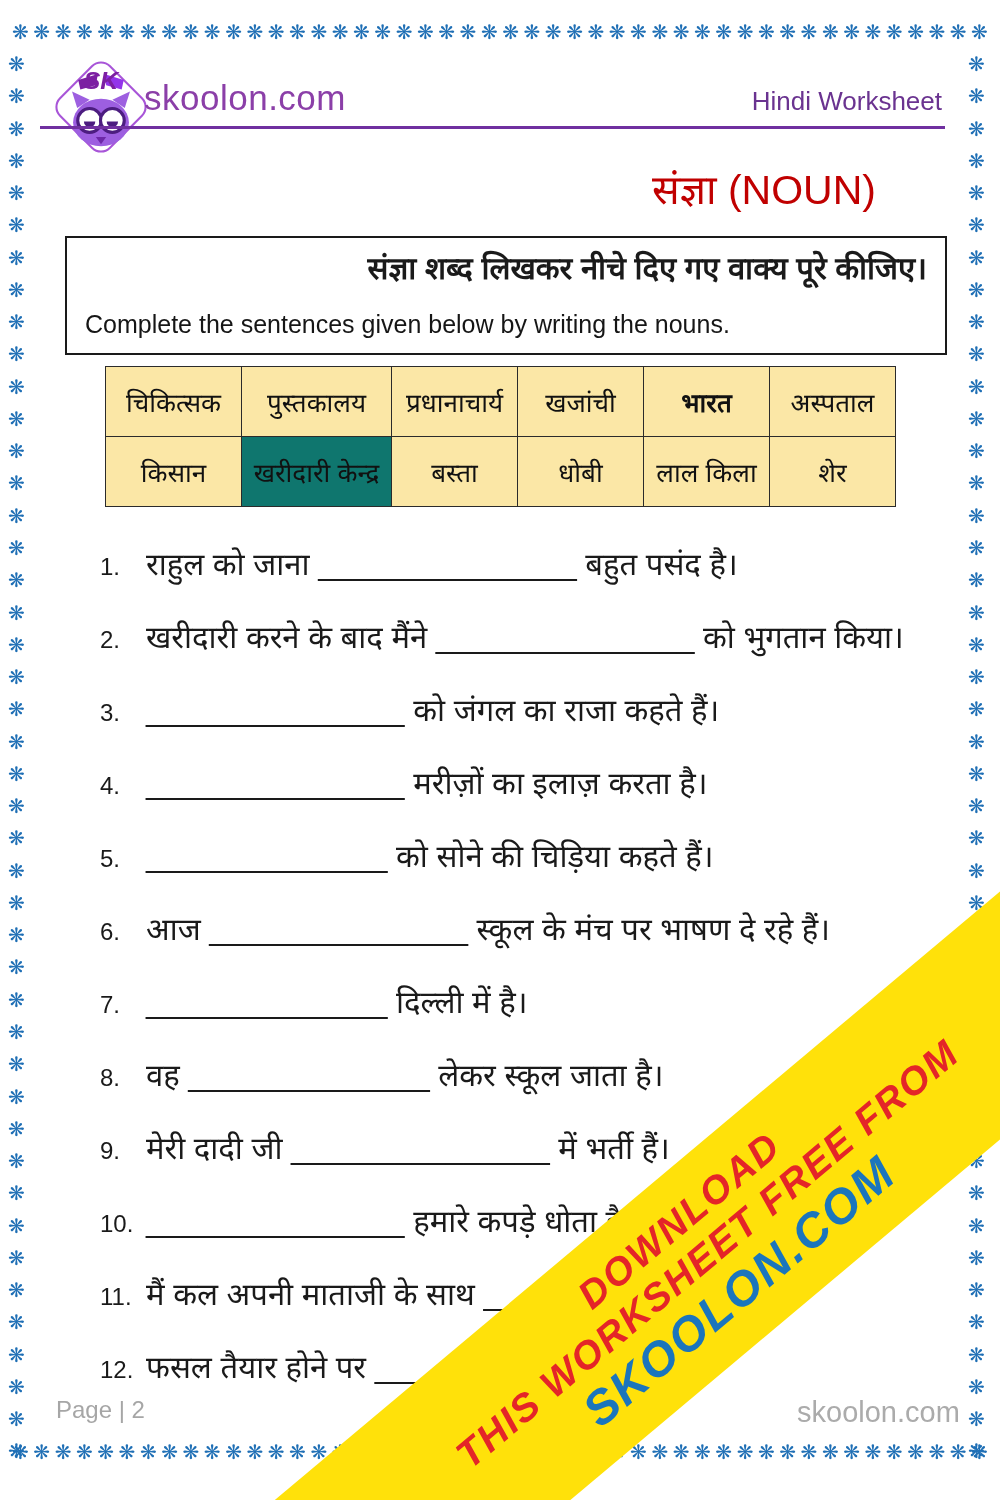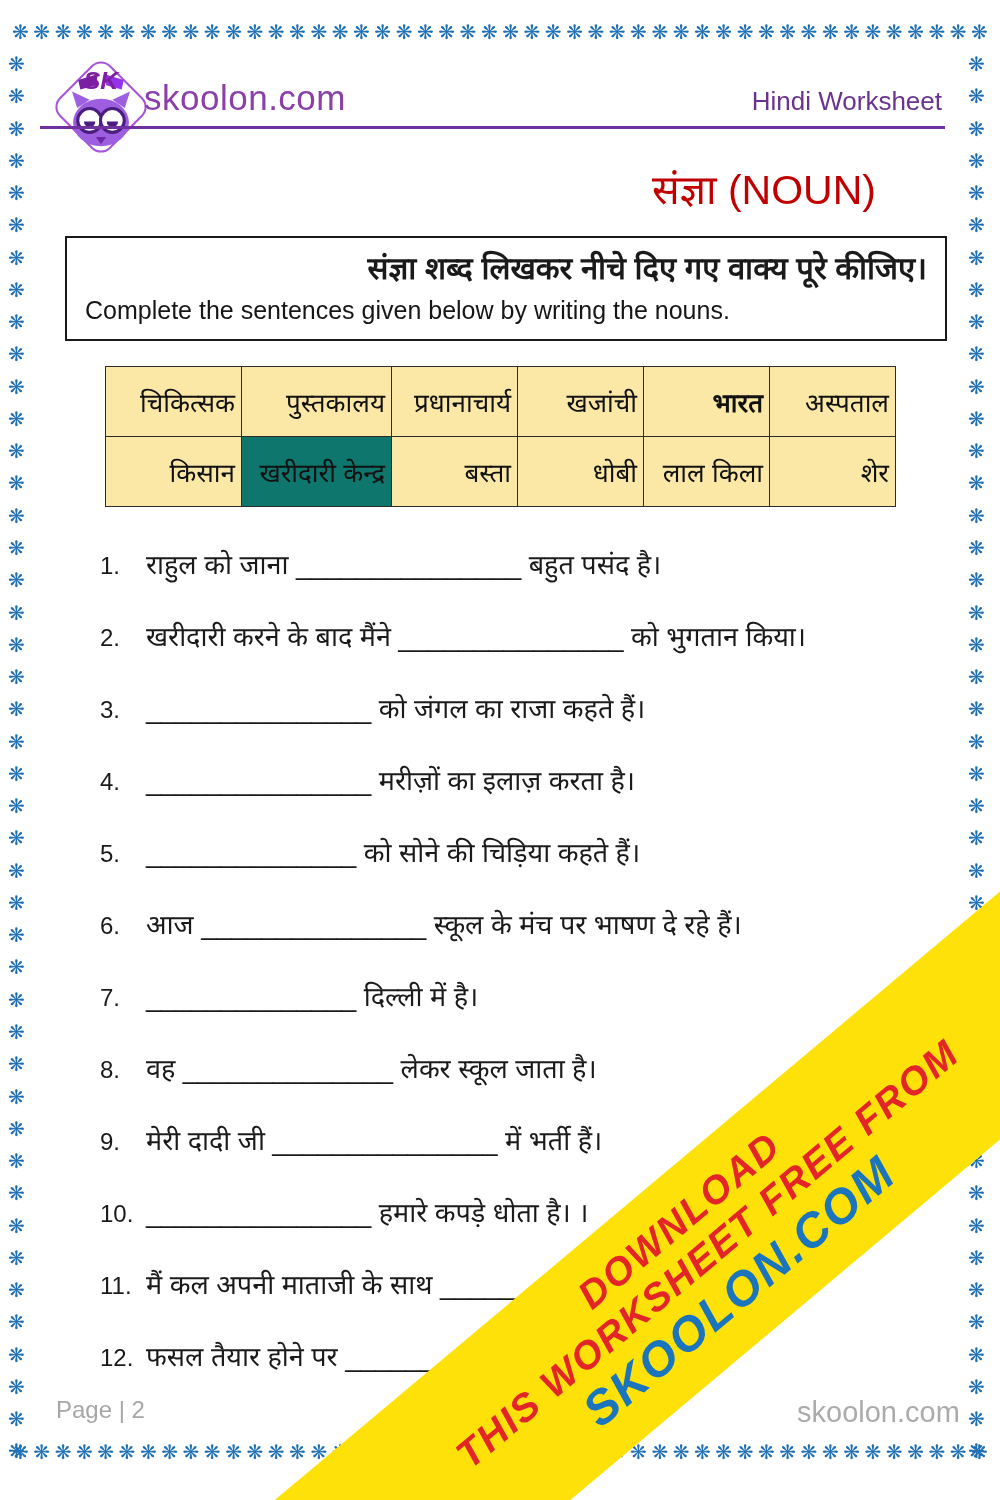"Complete the sentences given below" #instr-en { margin-top: 6px -> 20px }
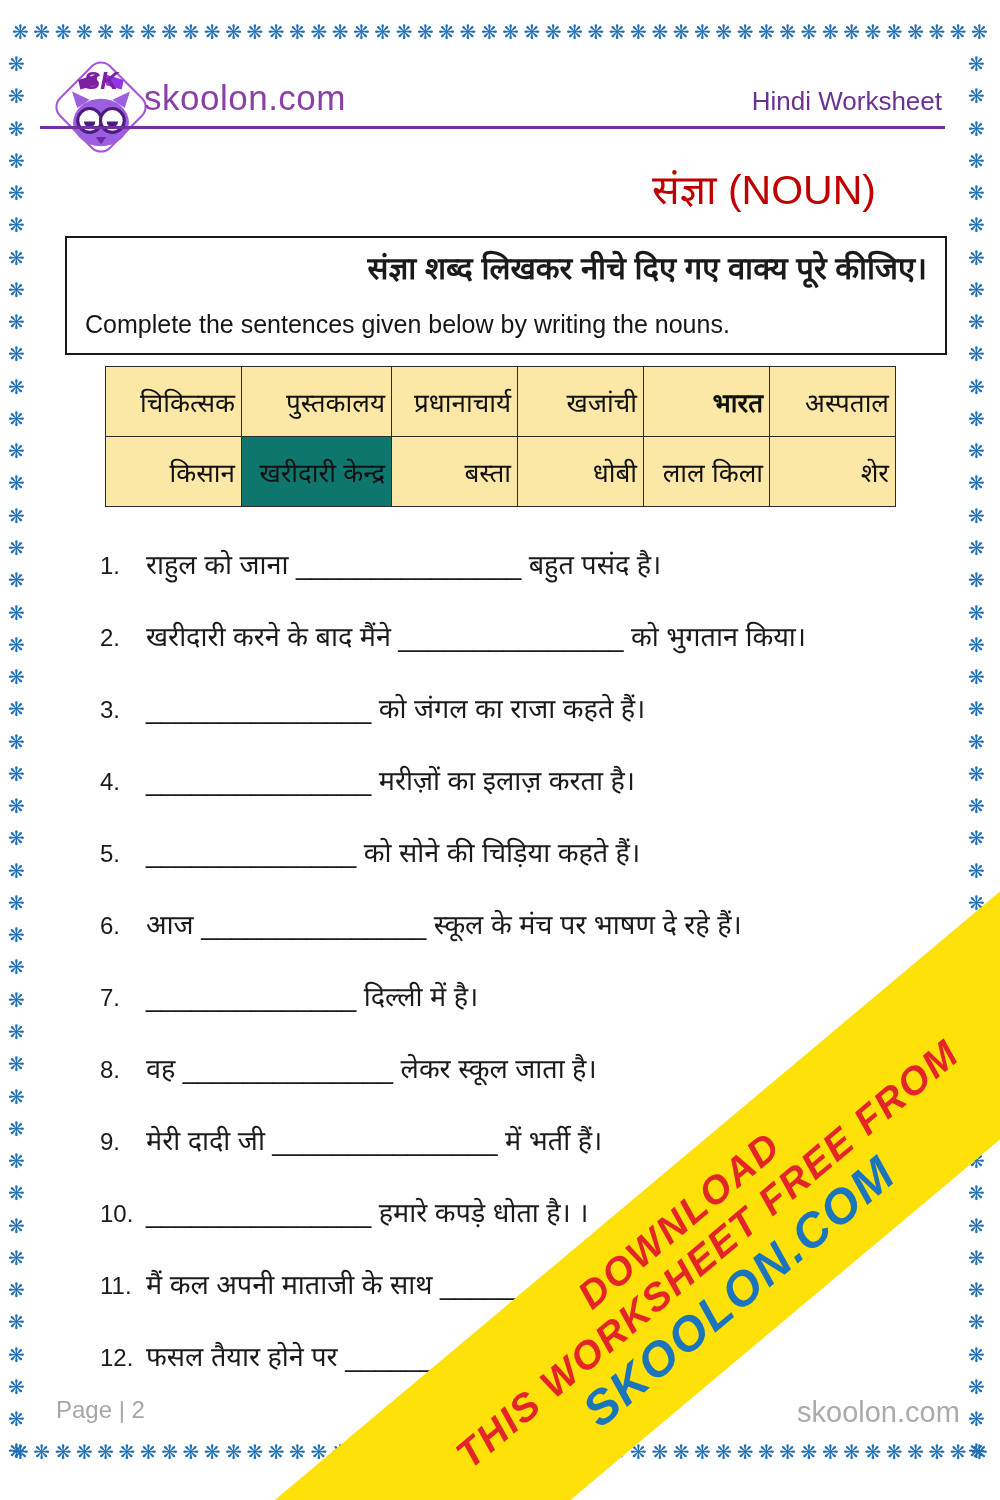"चिकित्सक" #word-bank td { text-align: right -> center }
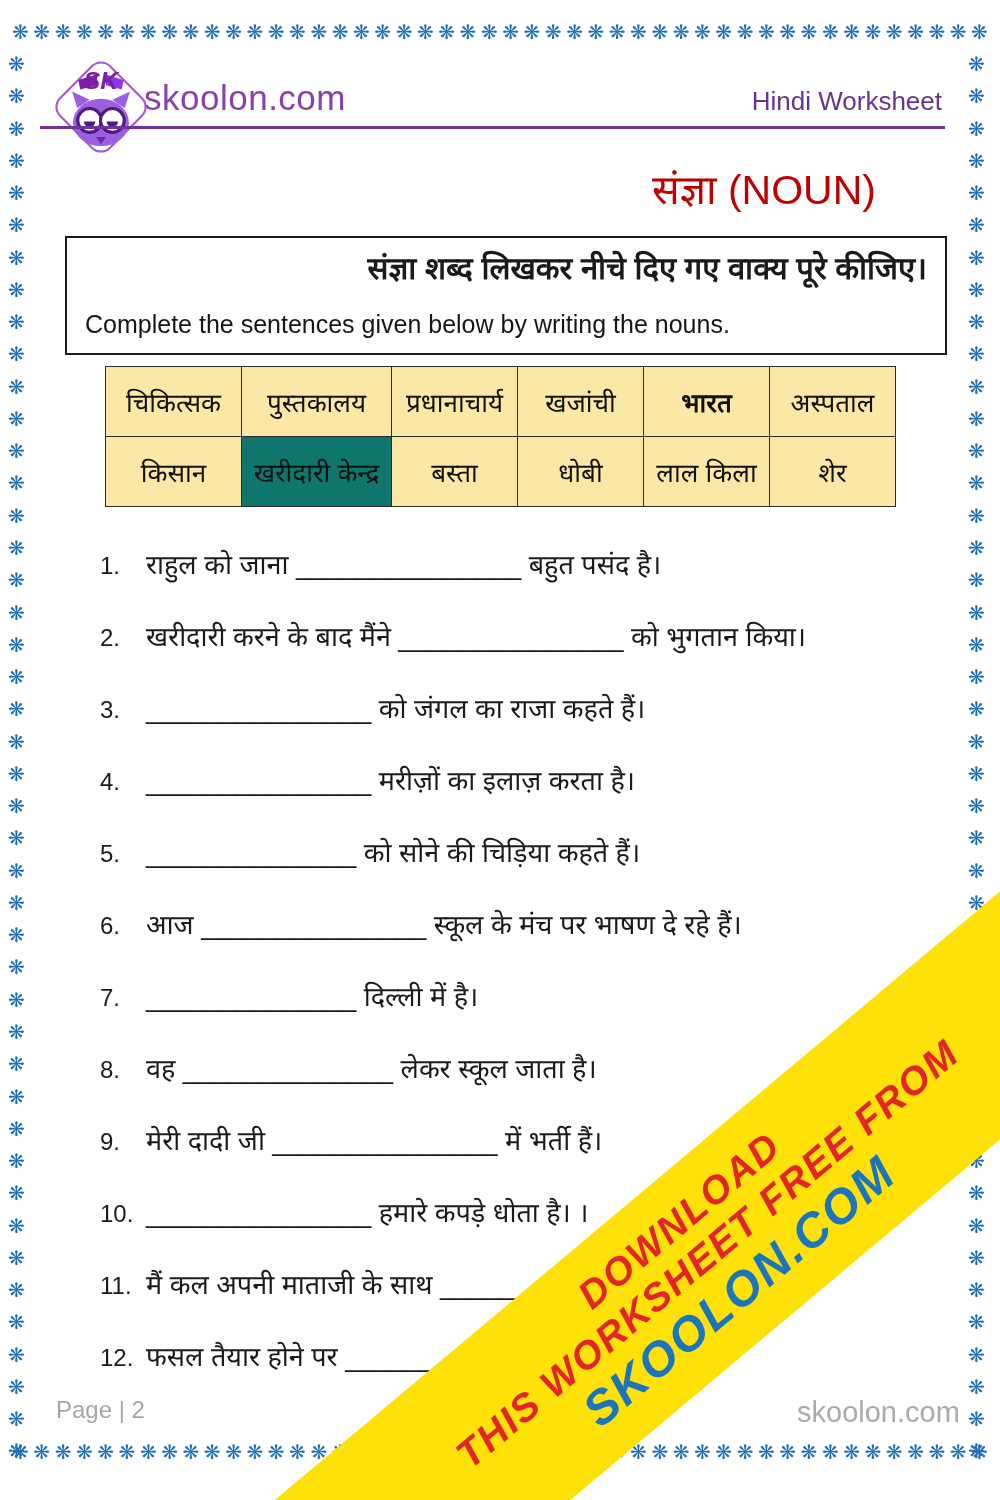"राहुल को जाना _______________ बहुत" .qtext { font-size: 27px -> 31px }
